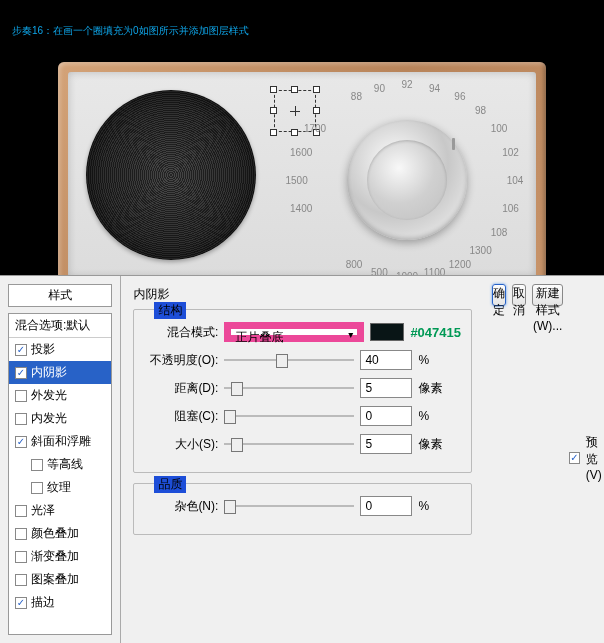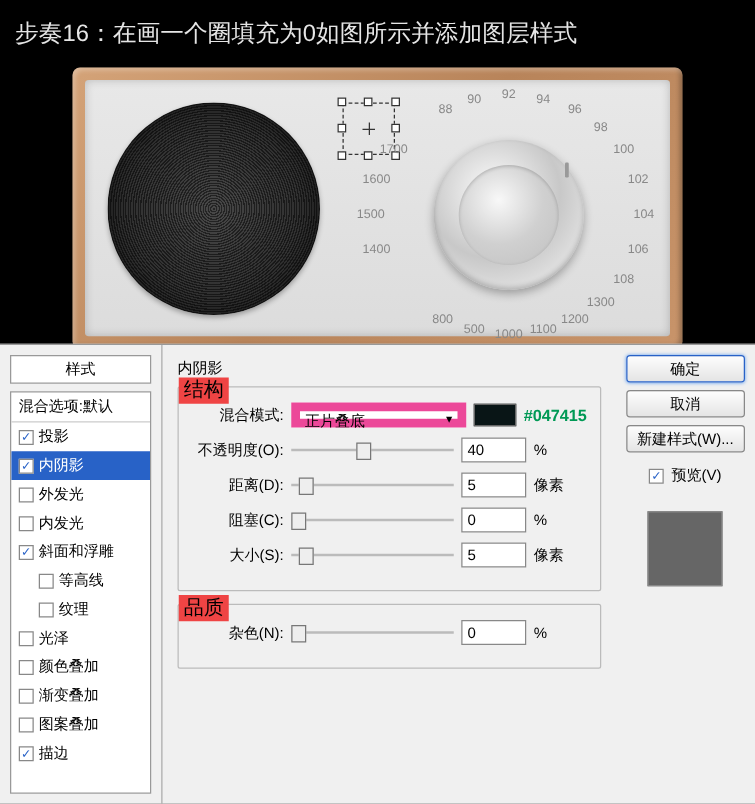"步奏16：在画一个圈填充为0如图所示并添加图层样式" .top-bar { color: #e5e5e5 -> #0ea5e9; font-size: 19px -> 10px; padding: 14px 12px -> 24px 12px }
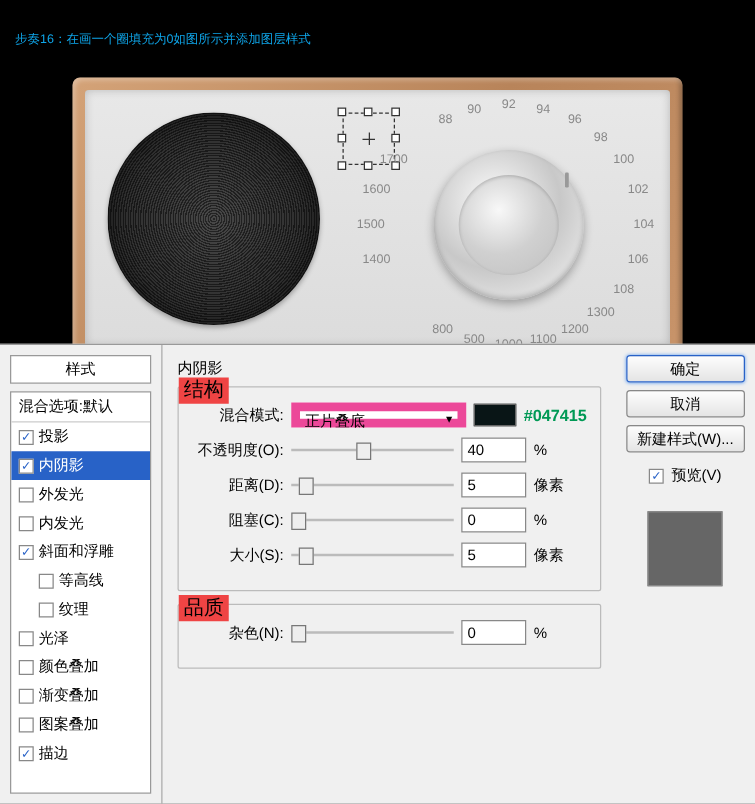"确定" .right-panel { flex-direction: column -> row }
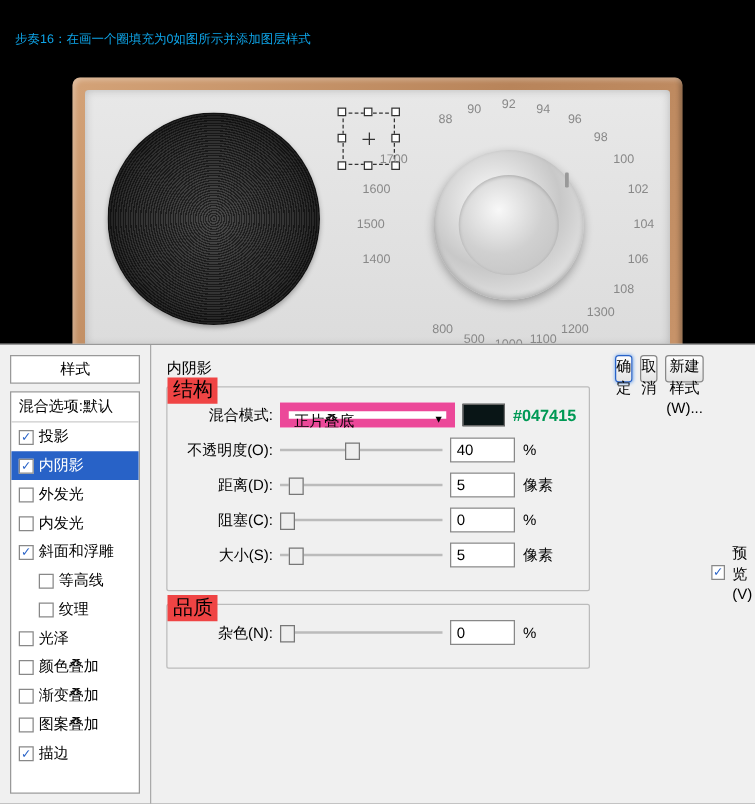"结构" .group-label { background: #ef4444 -> #1d4ed8; font-size: 16px -> 12px; left: 0 -> 20px }
